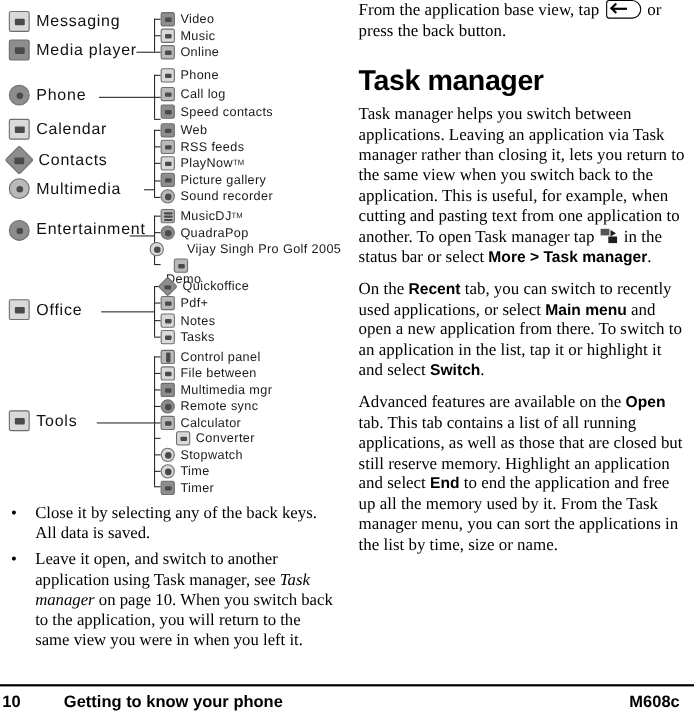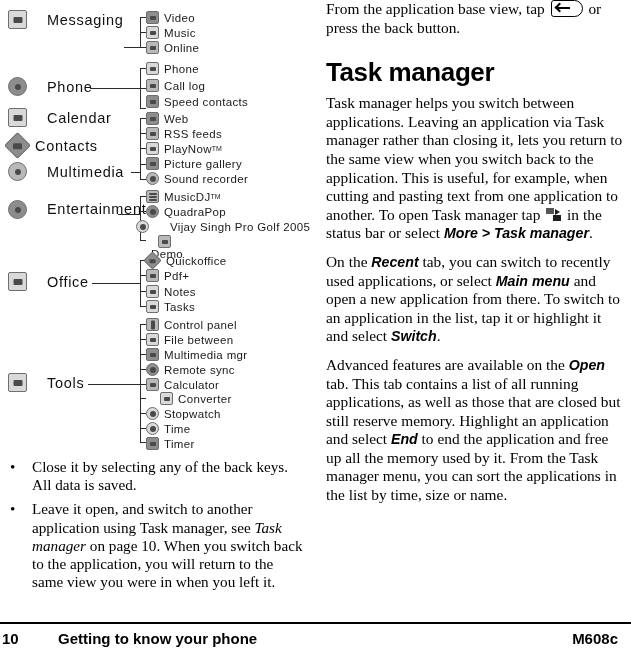"Messaging" .parent .plabel { padding-left: 20px -> 6px }
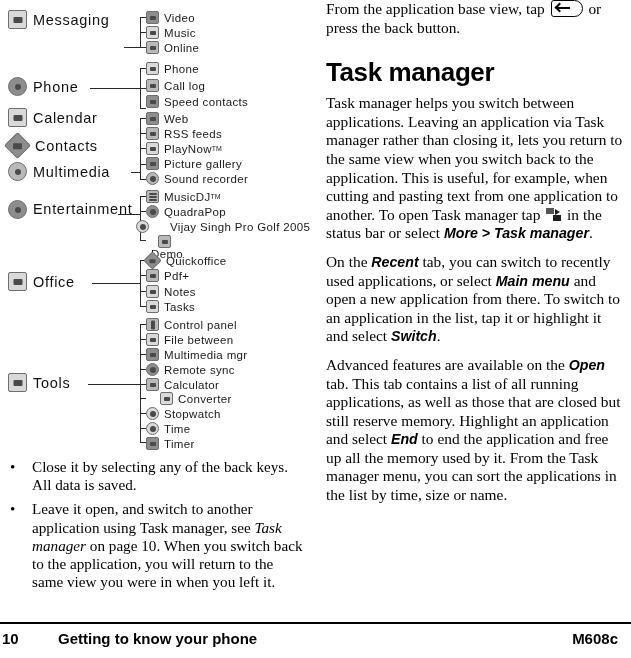"Media player" div.parent { html: none -> <div> <span></span> <span>Media player</span> </div> }
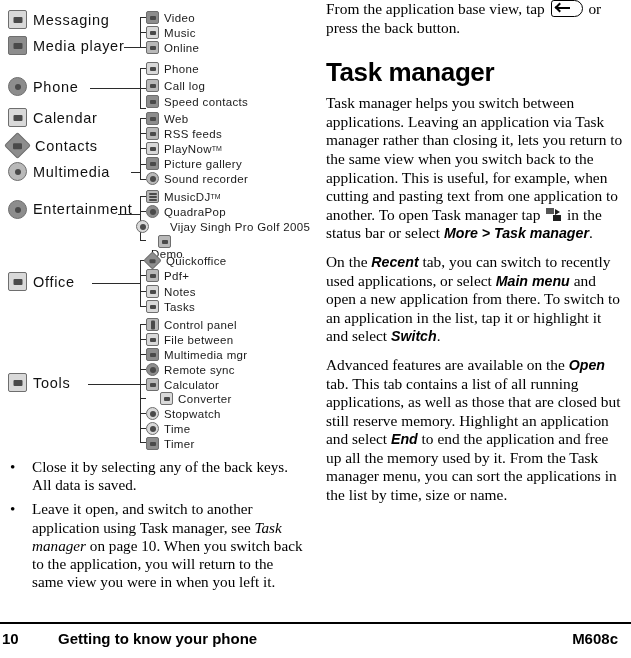"More > Task manager" .para b { font-style: italic -> none }
